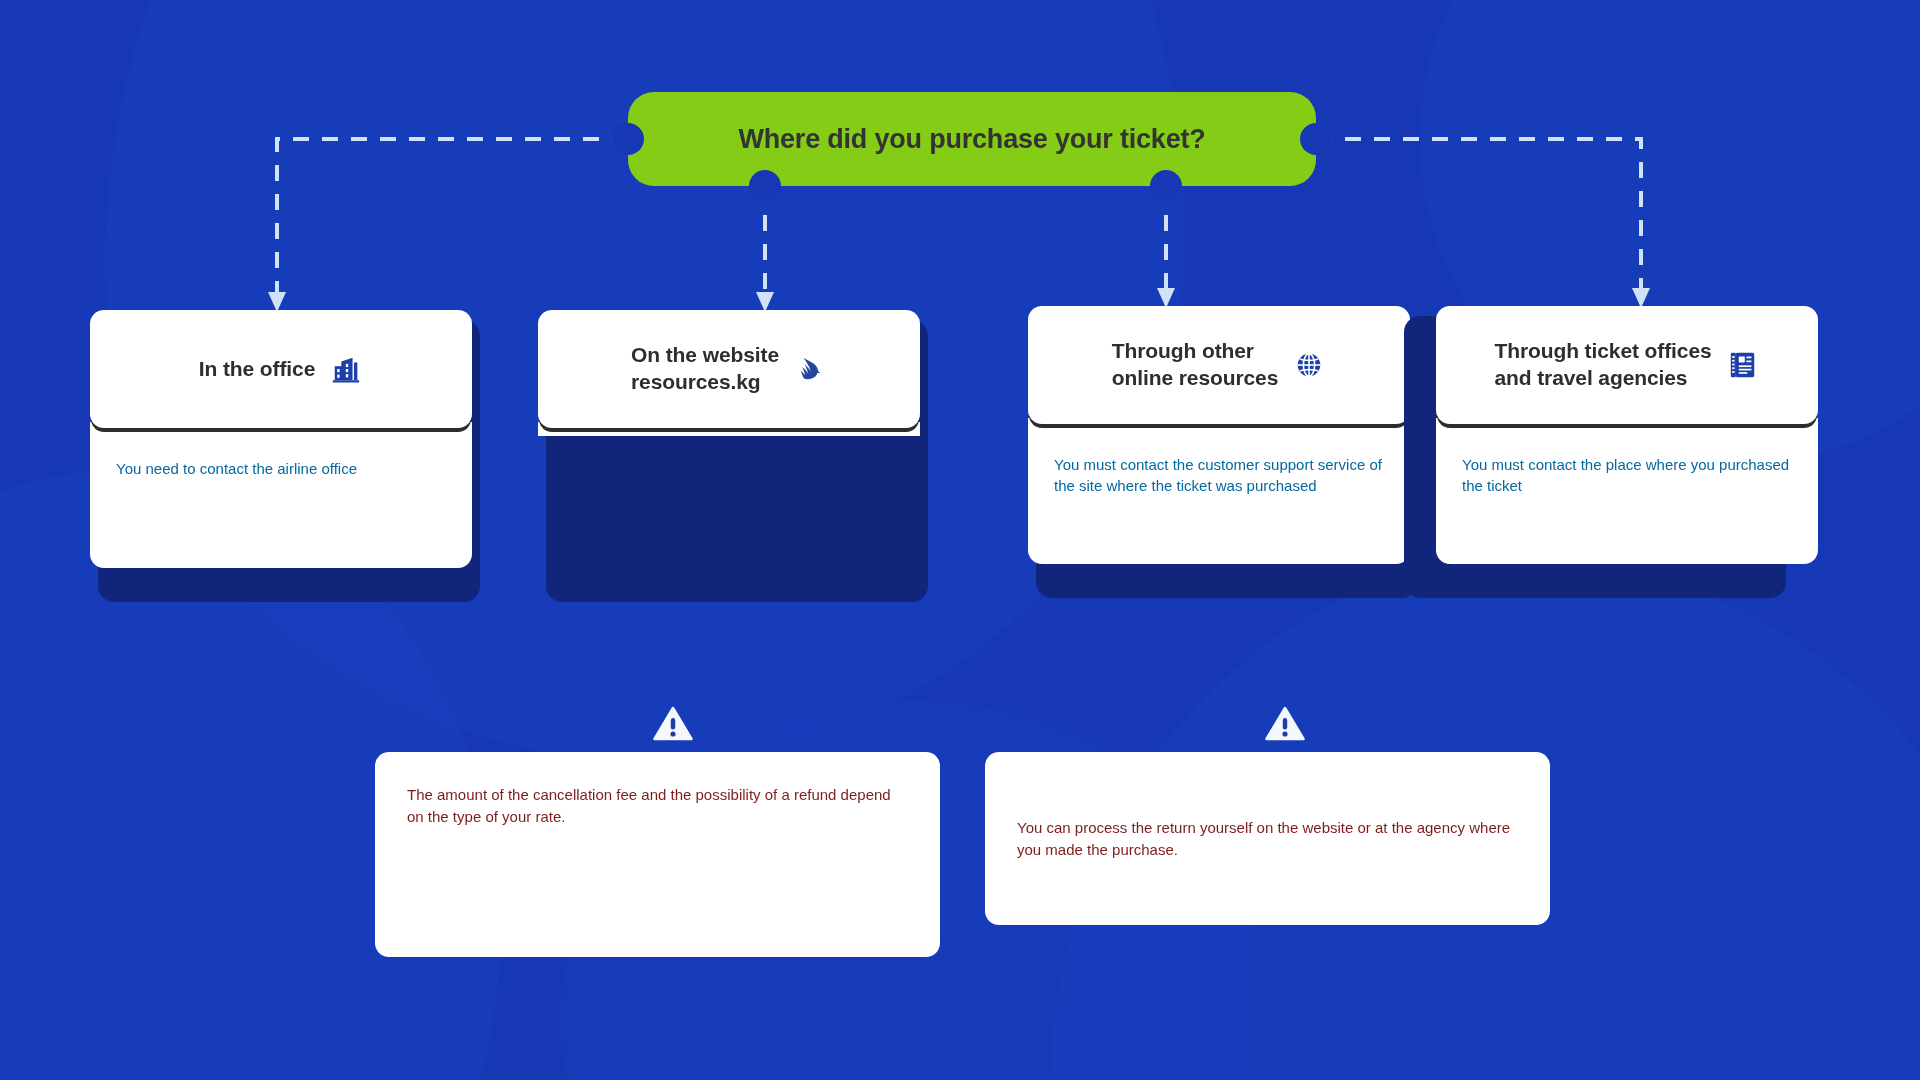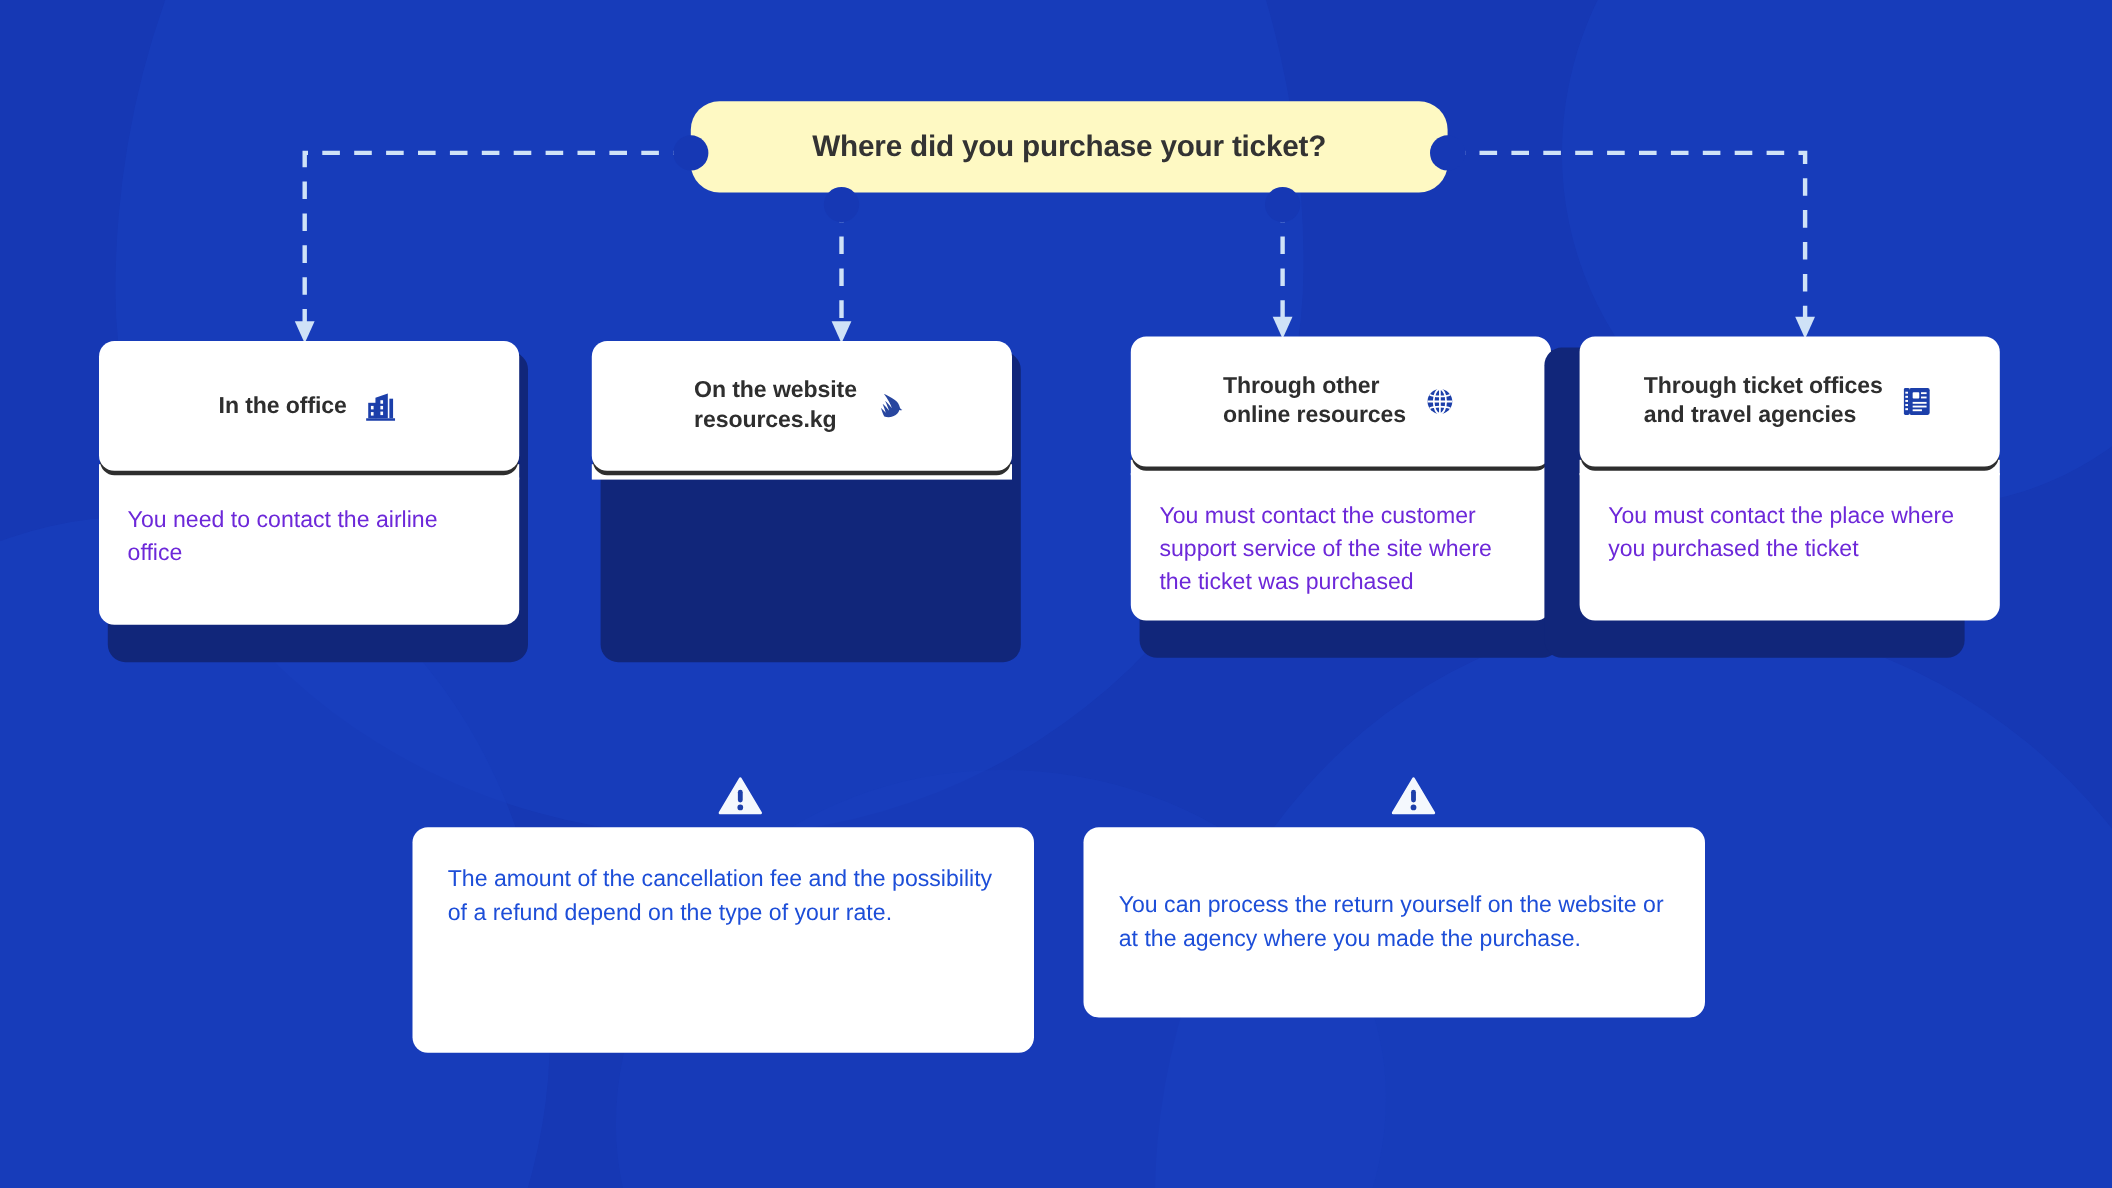"Where did you purchase your" #question-bubble { background: #fef9c3 -> #84cc16; height: 83px -> 94px }
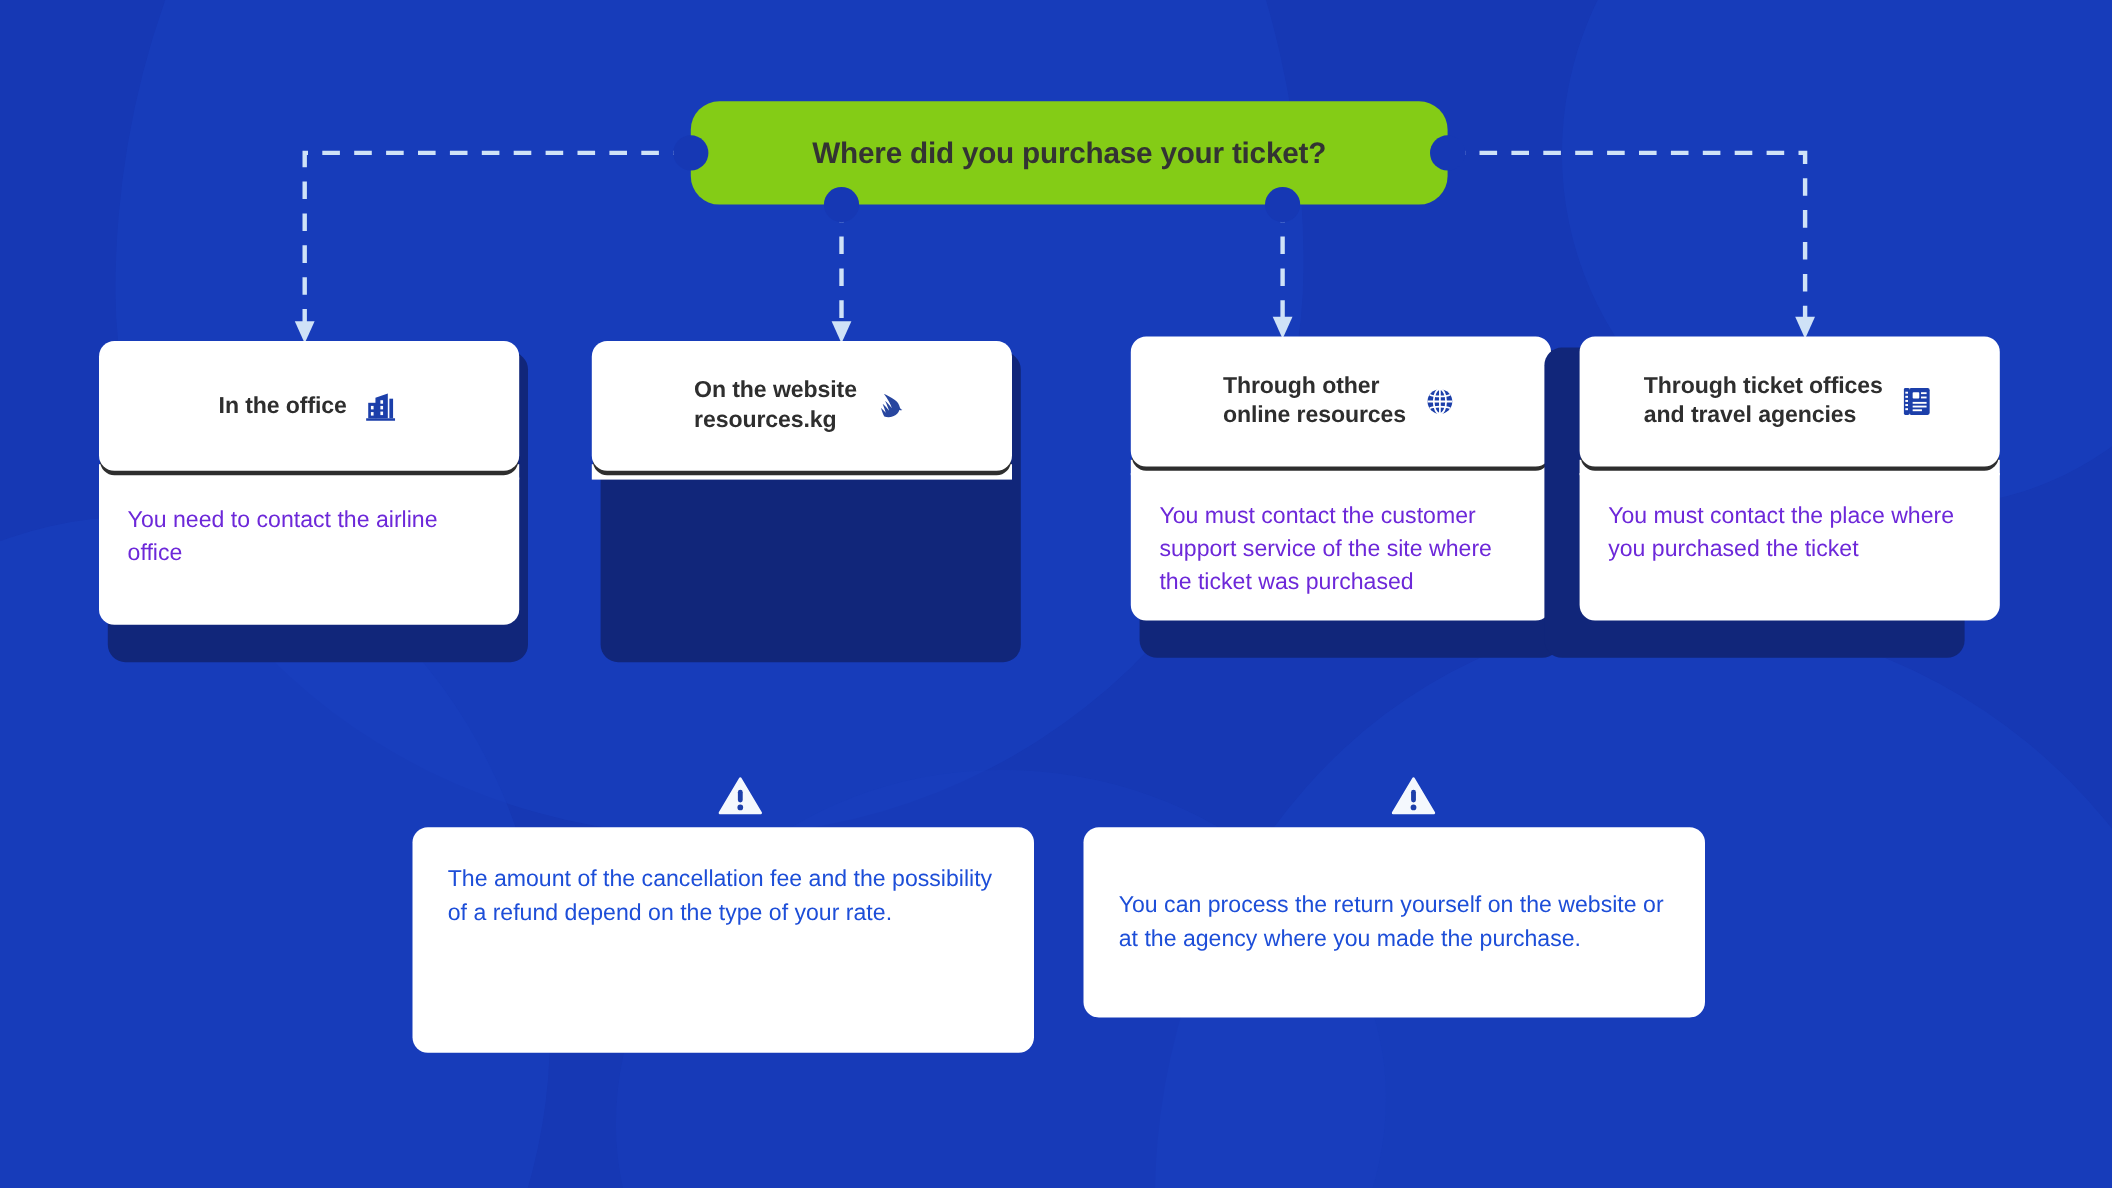"You need to contact the" .card-body-text { color: #6d28d9 -> #0369a1; font-size: 21px -> 15px }
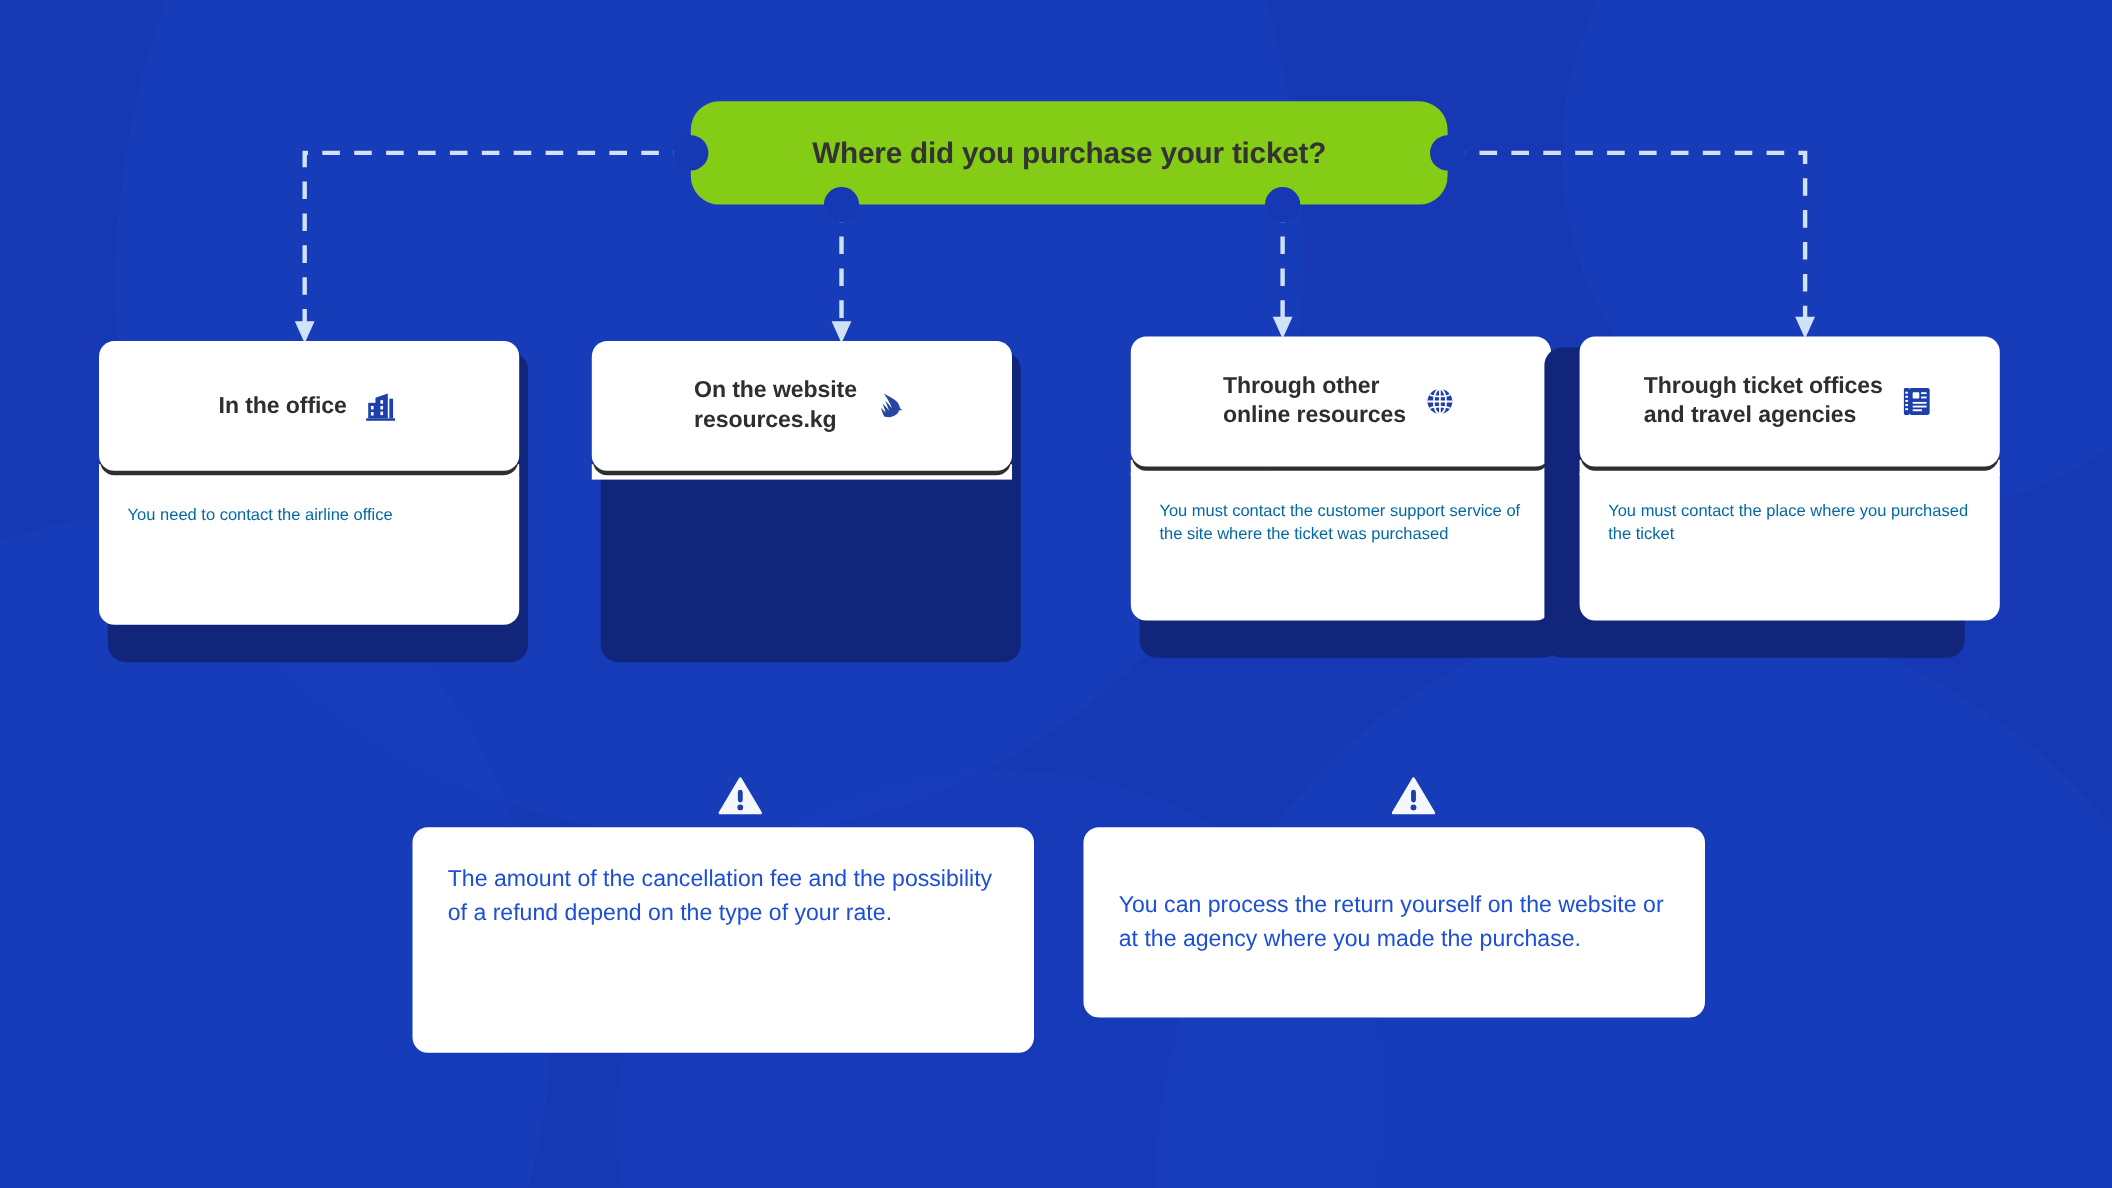"The amount of the cancellation" .note-text { color: #1d4ed8 -> #7f1d1d; font-size: 21px -> 15px }
